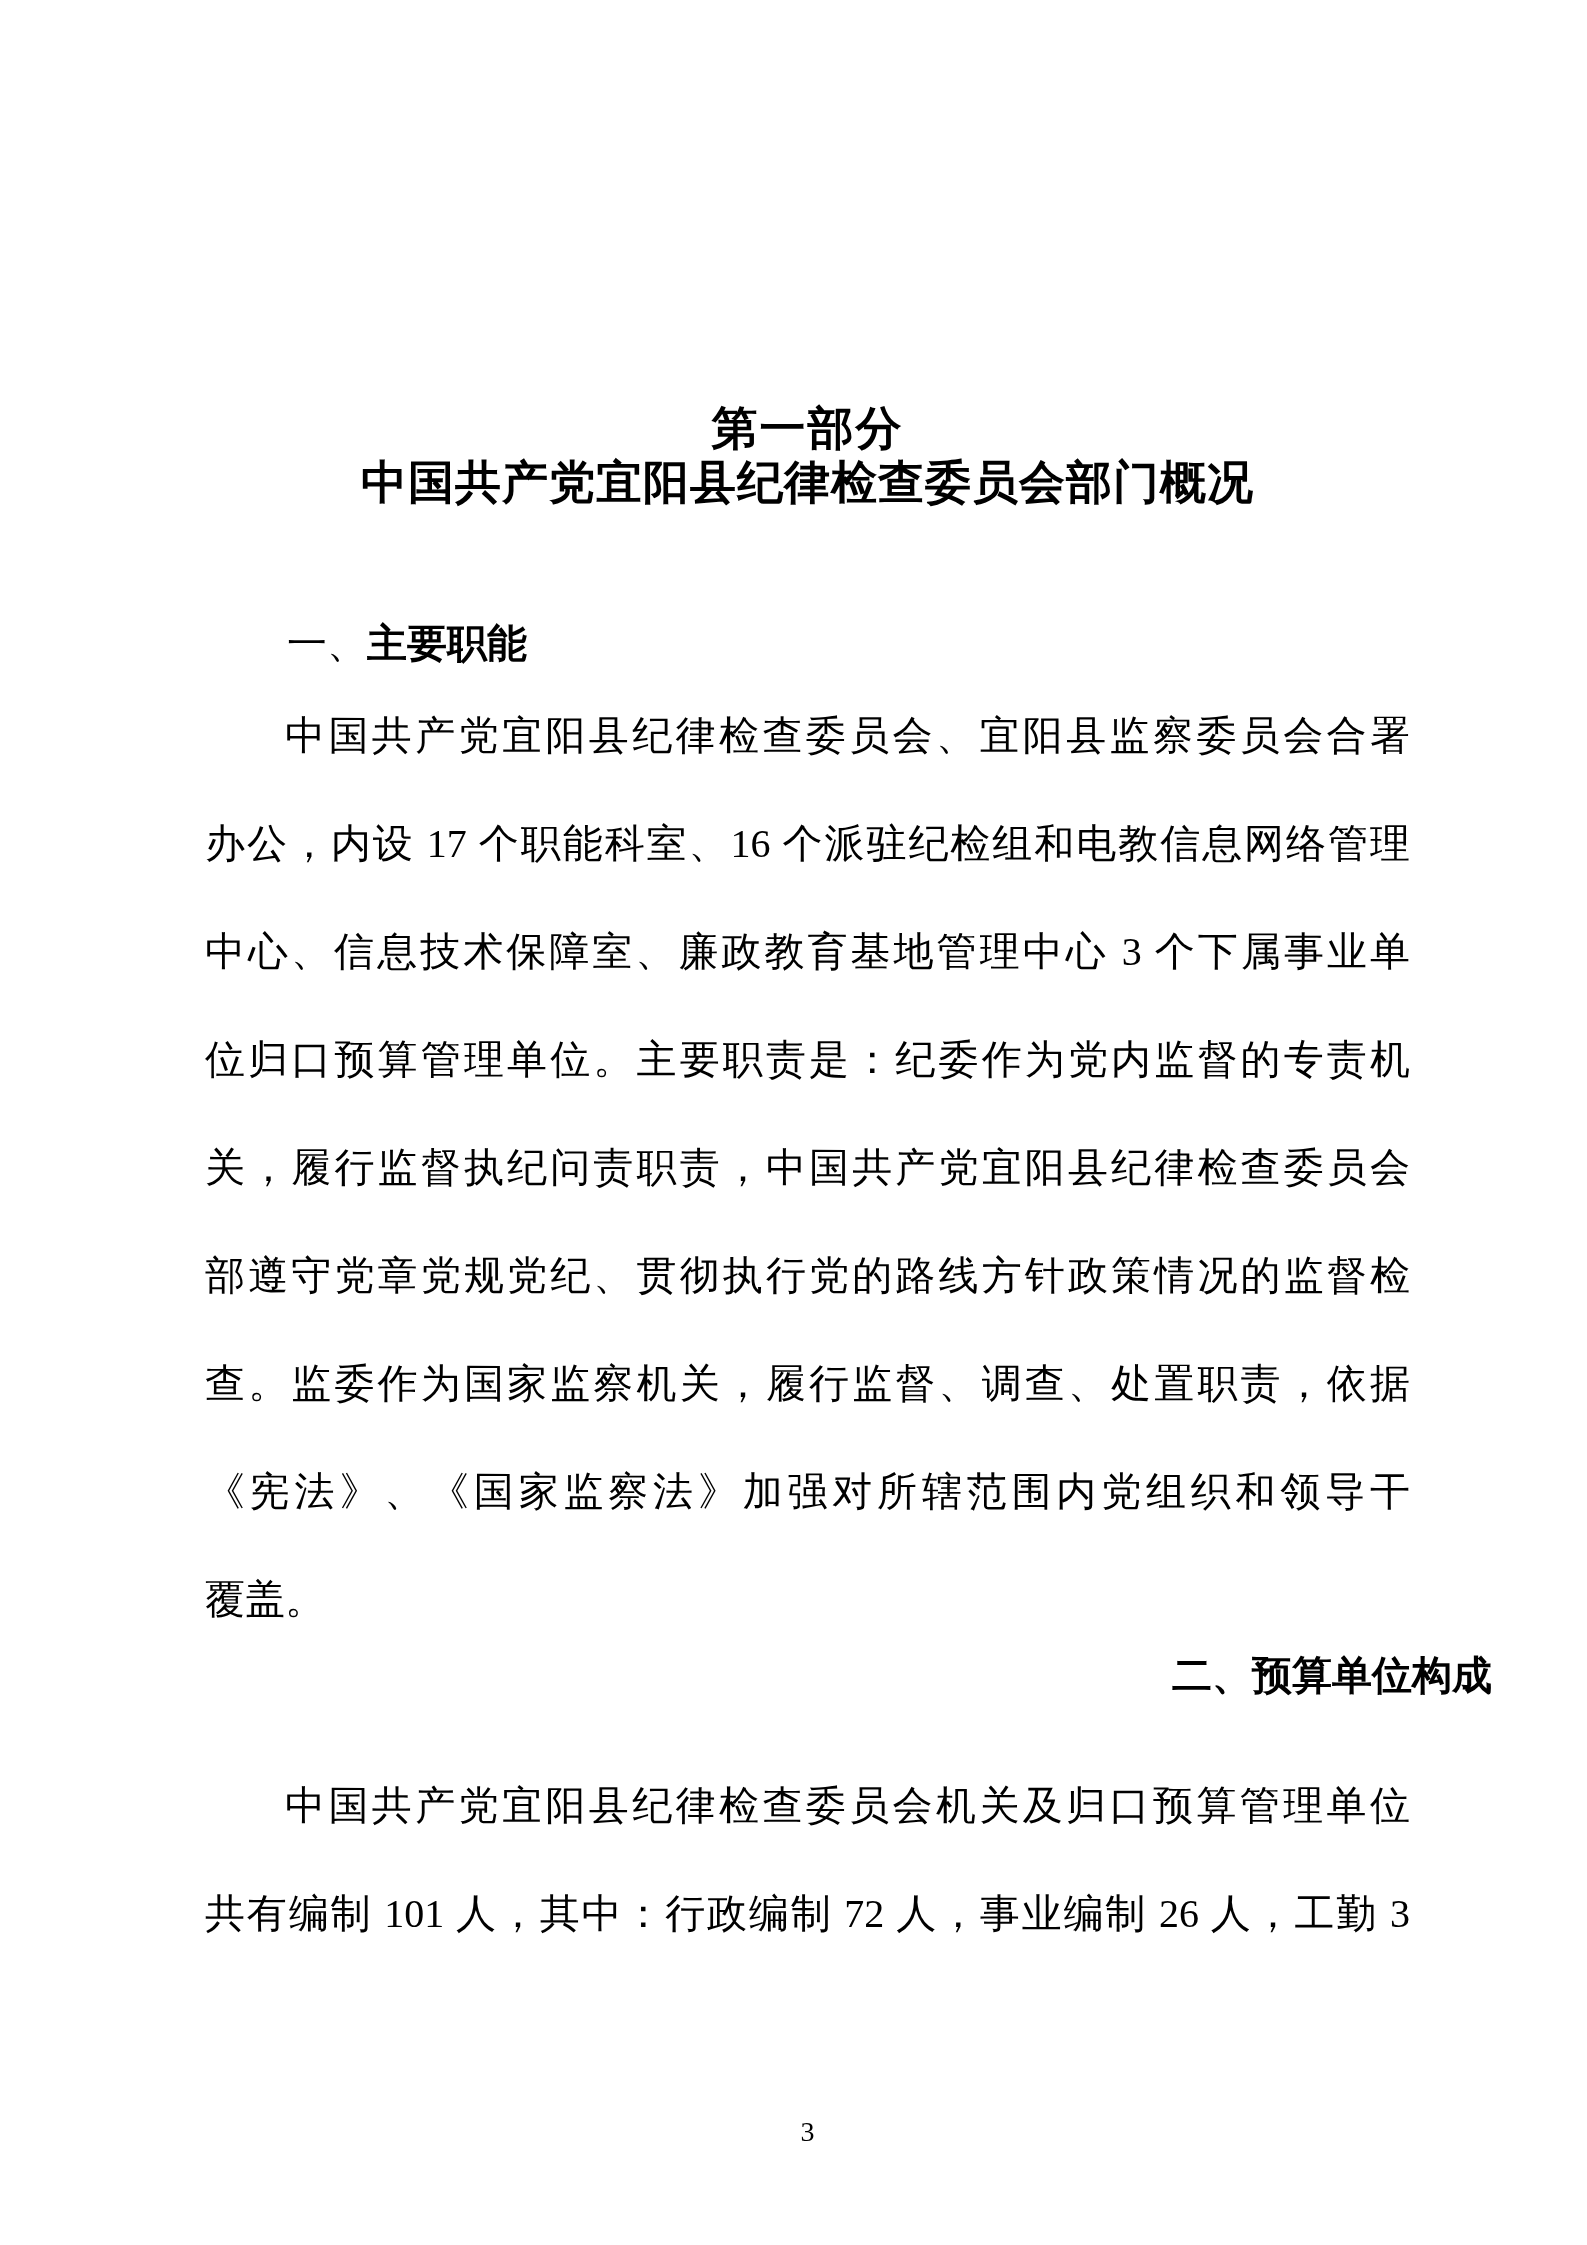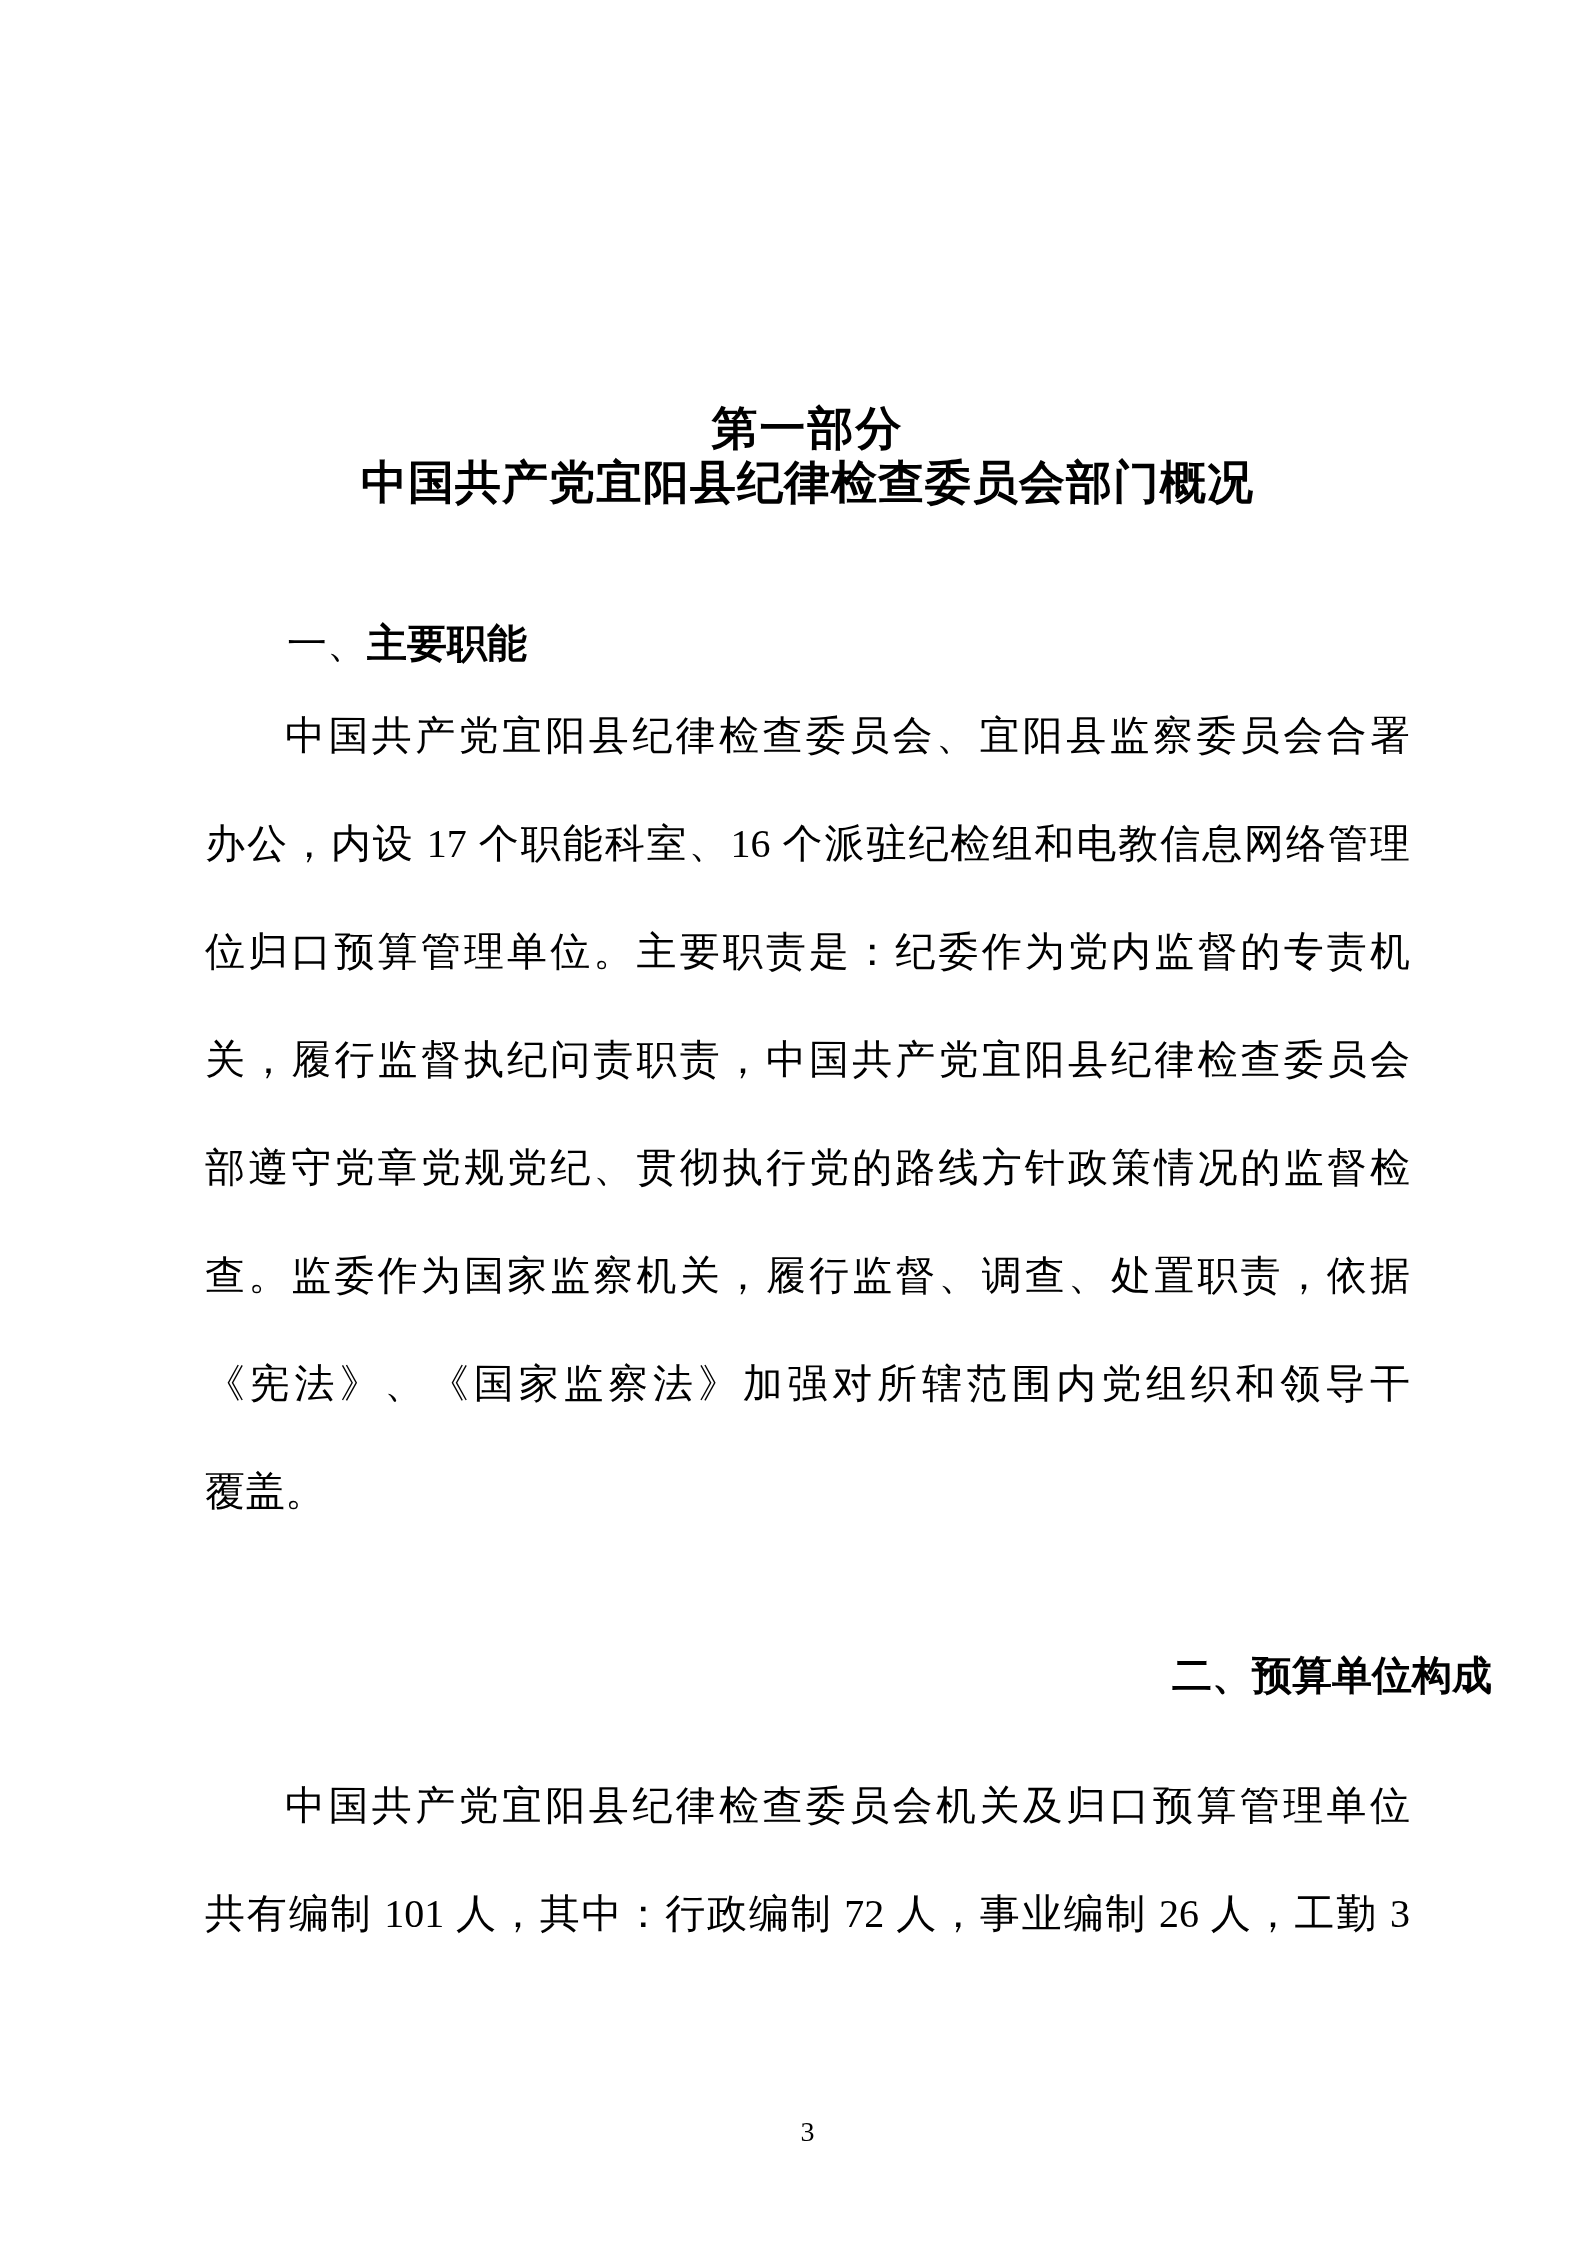"中心、信息技术保障室、廉政教育基地管理中心 3 个下属事业单" div.line { html: none -> <div>中心、信息技术保障室、廉政教育基地管理中心 3 个下属事业单</div> }
